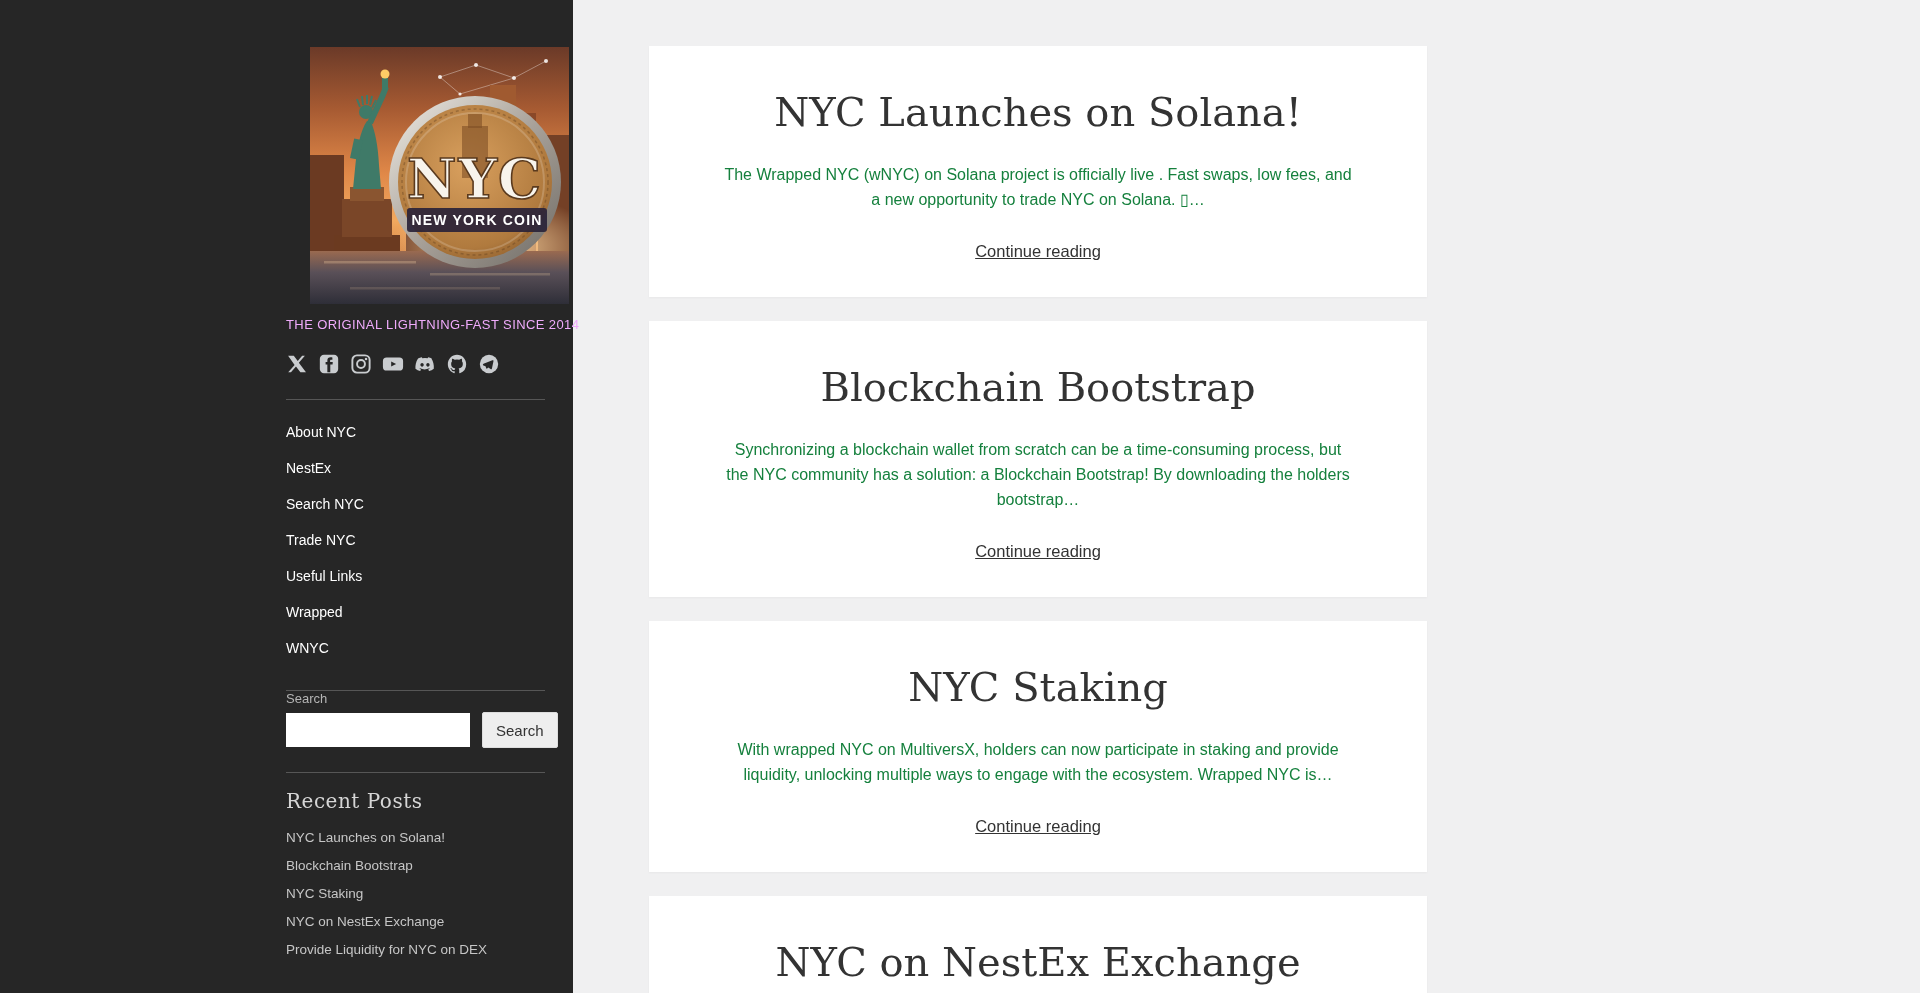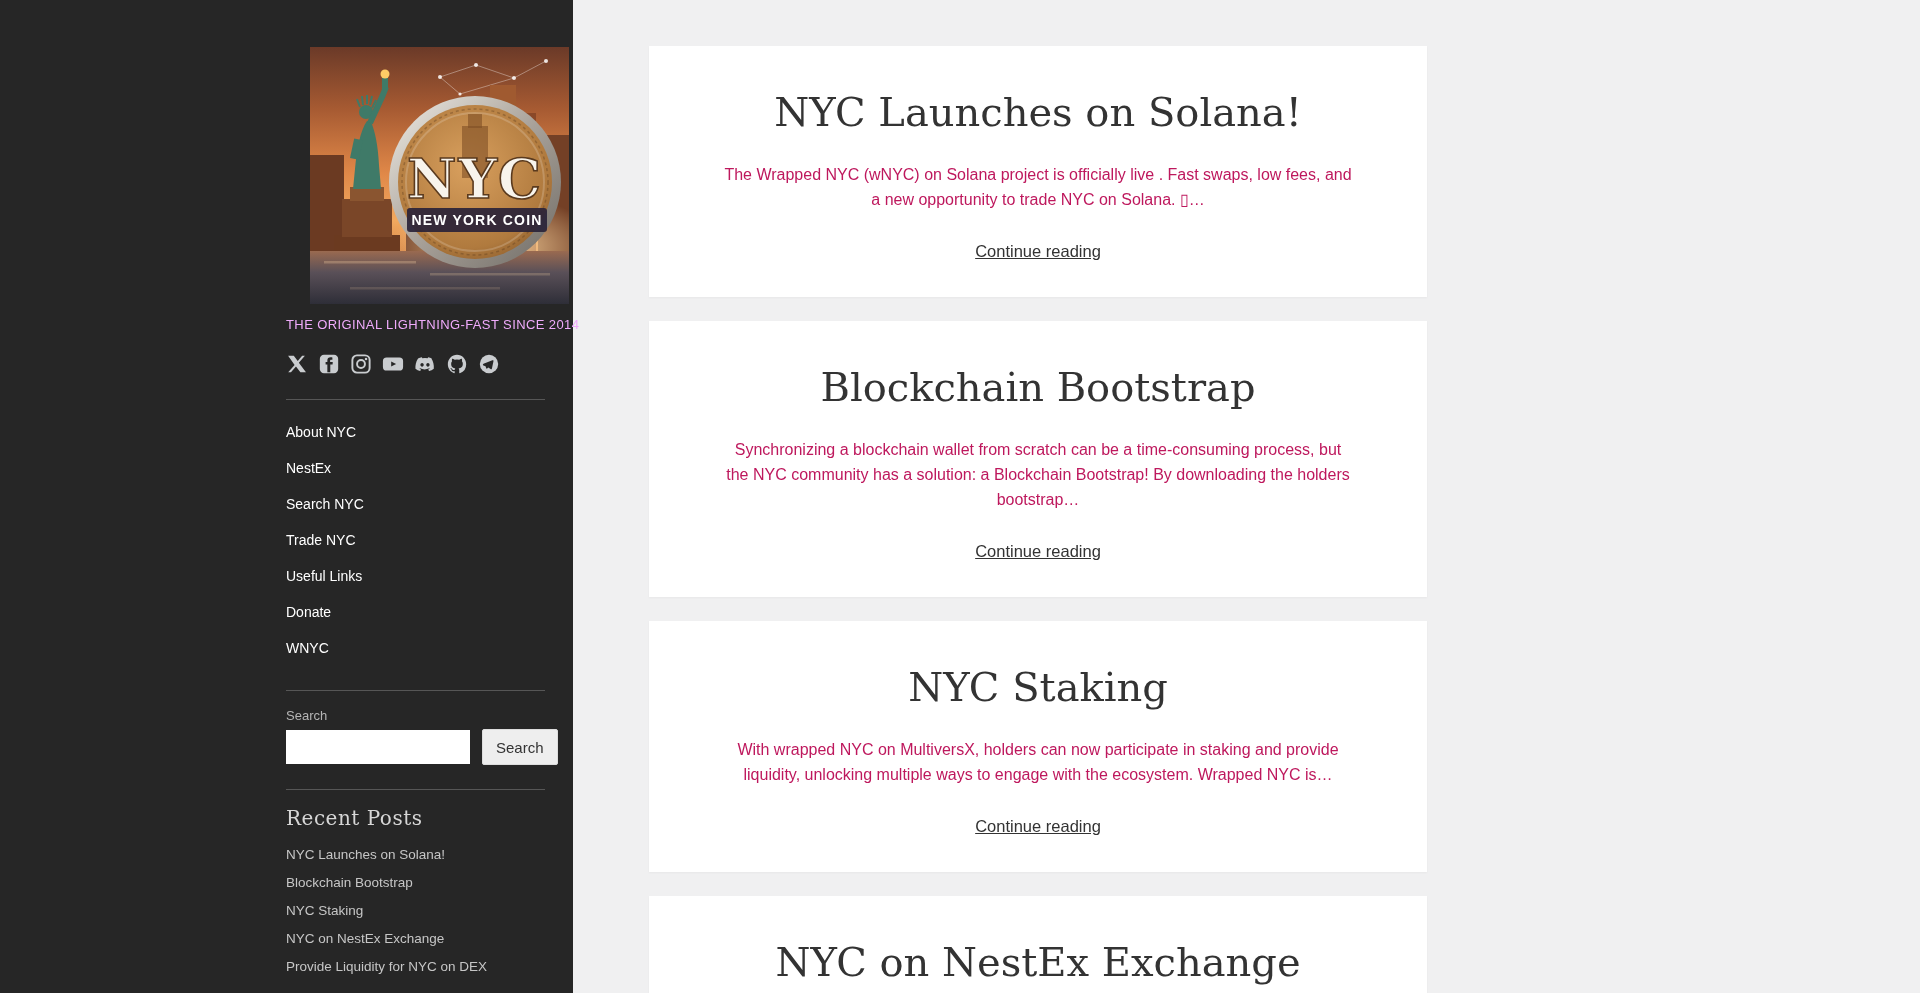"The Wrapped NYC (wNYC) on" .post-excerpt { color: #be185d -> #15803d }
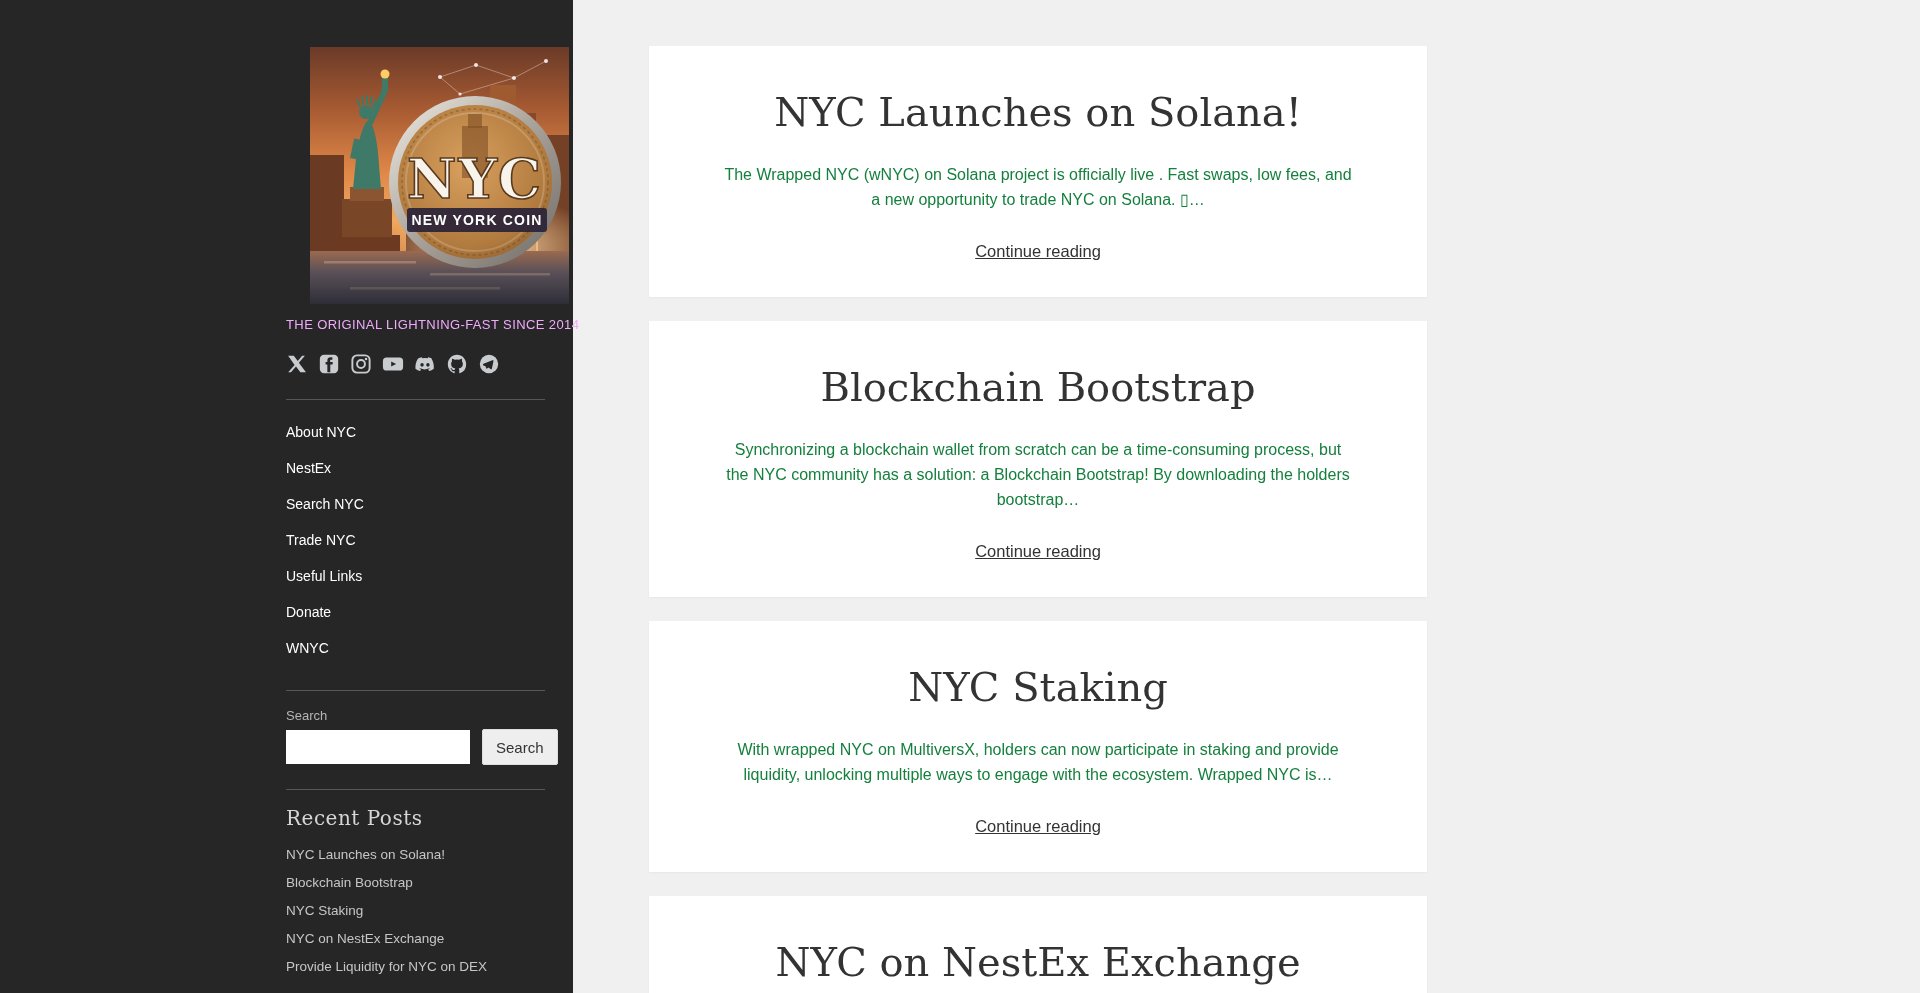"Donate" a { text: Donate -> Wrapped }
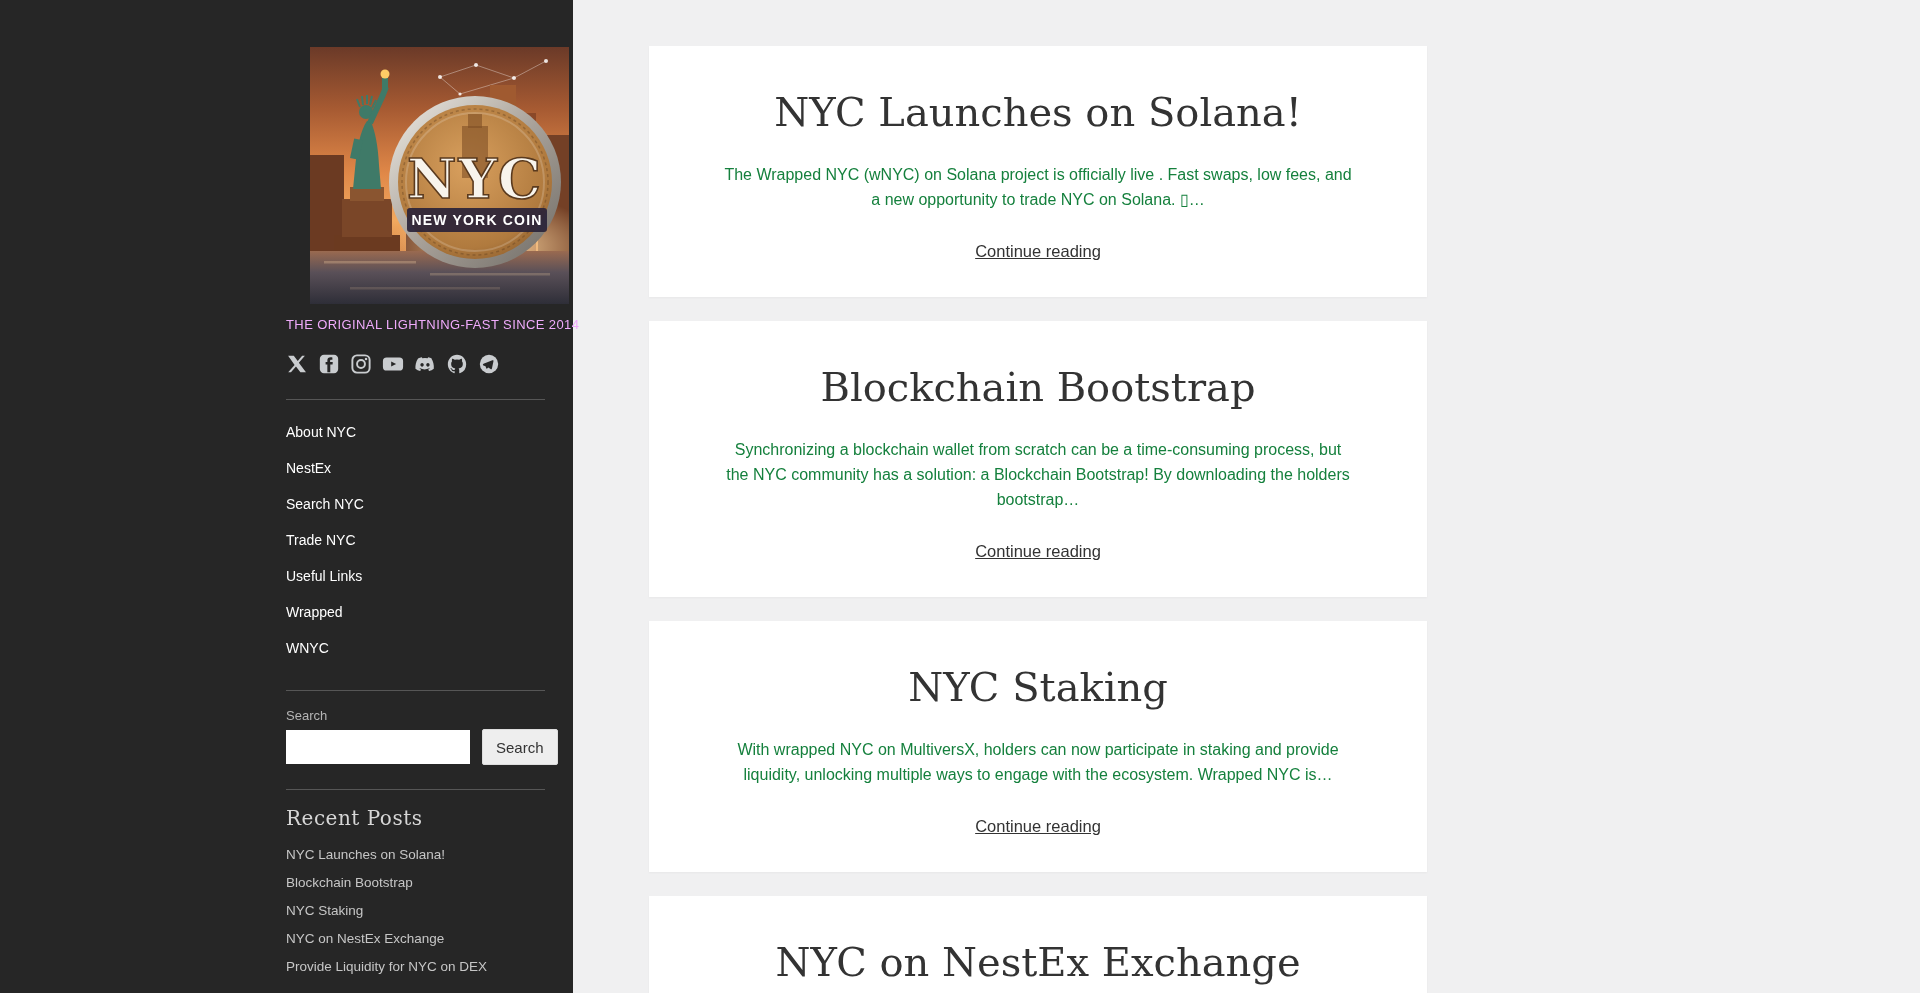"Search" .search-widget { margin-top: 17px -> none }
